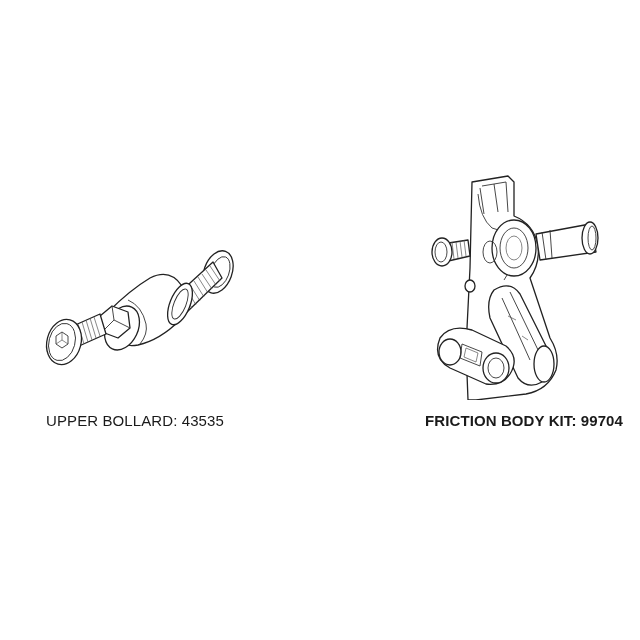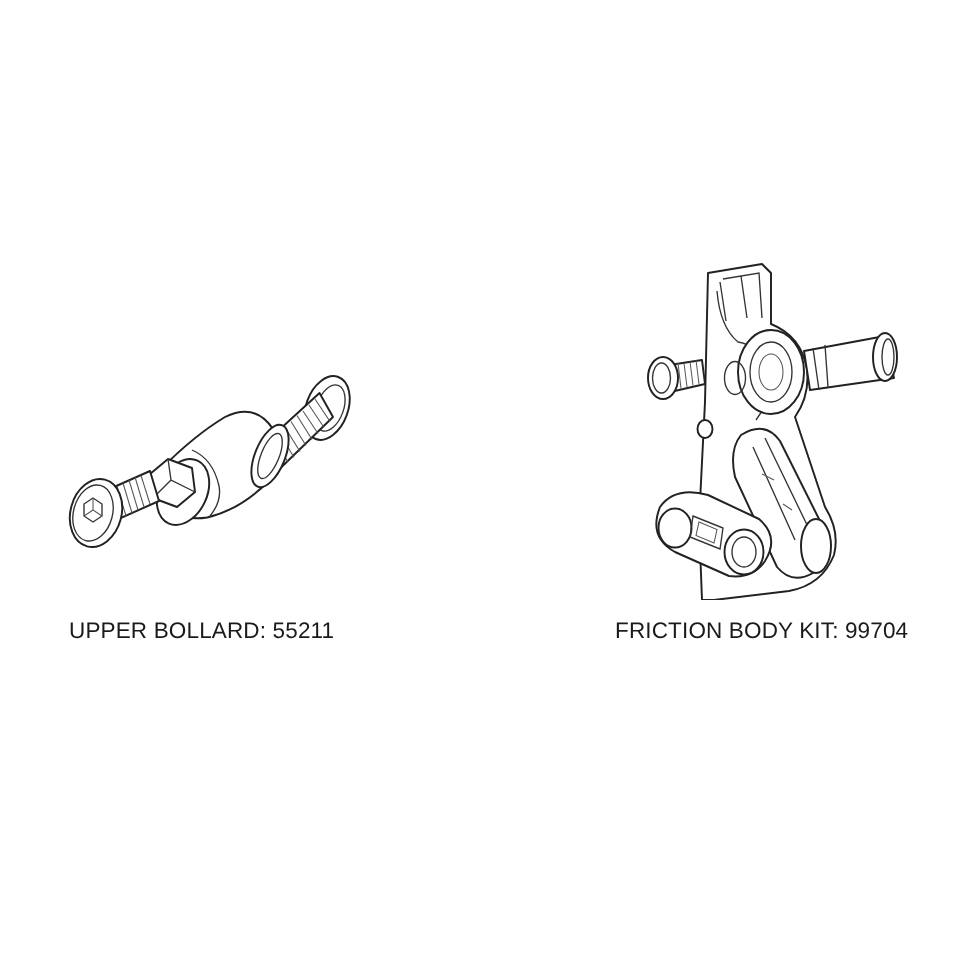"UPPER BOLLARD: 55211" div.caption { text: 55211 -> 43535 }
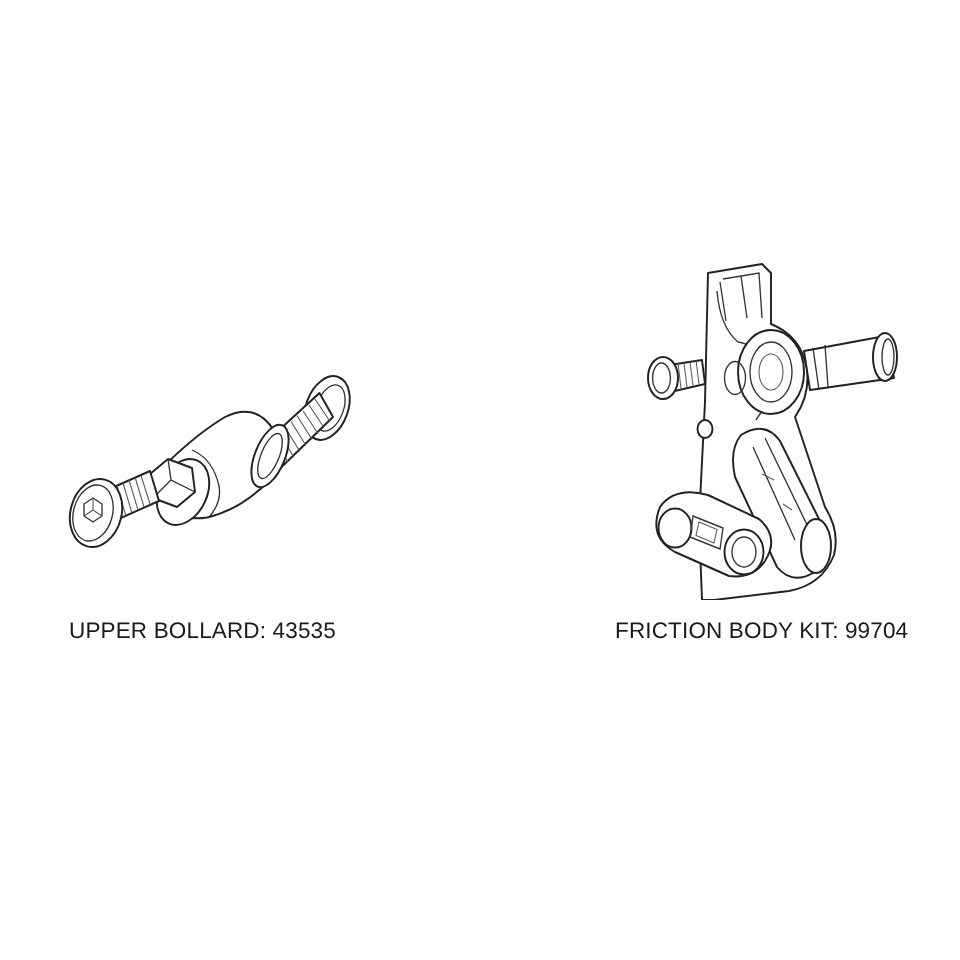"FRICTION BODY KIT: 99704" #friction-caption { font-weight: none -> bold; left: 410px -> 425px }
